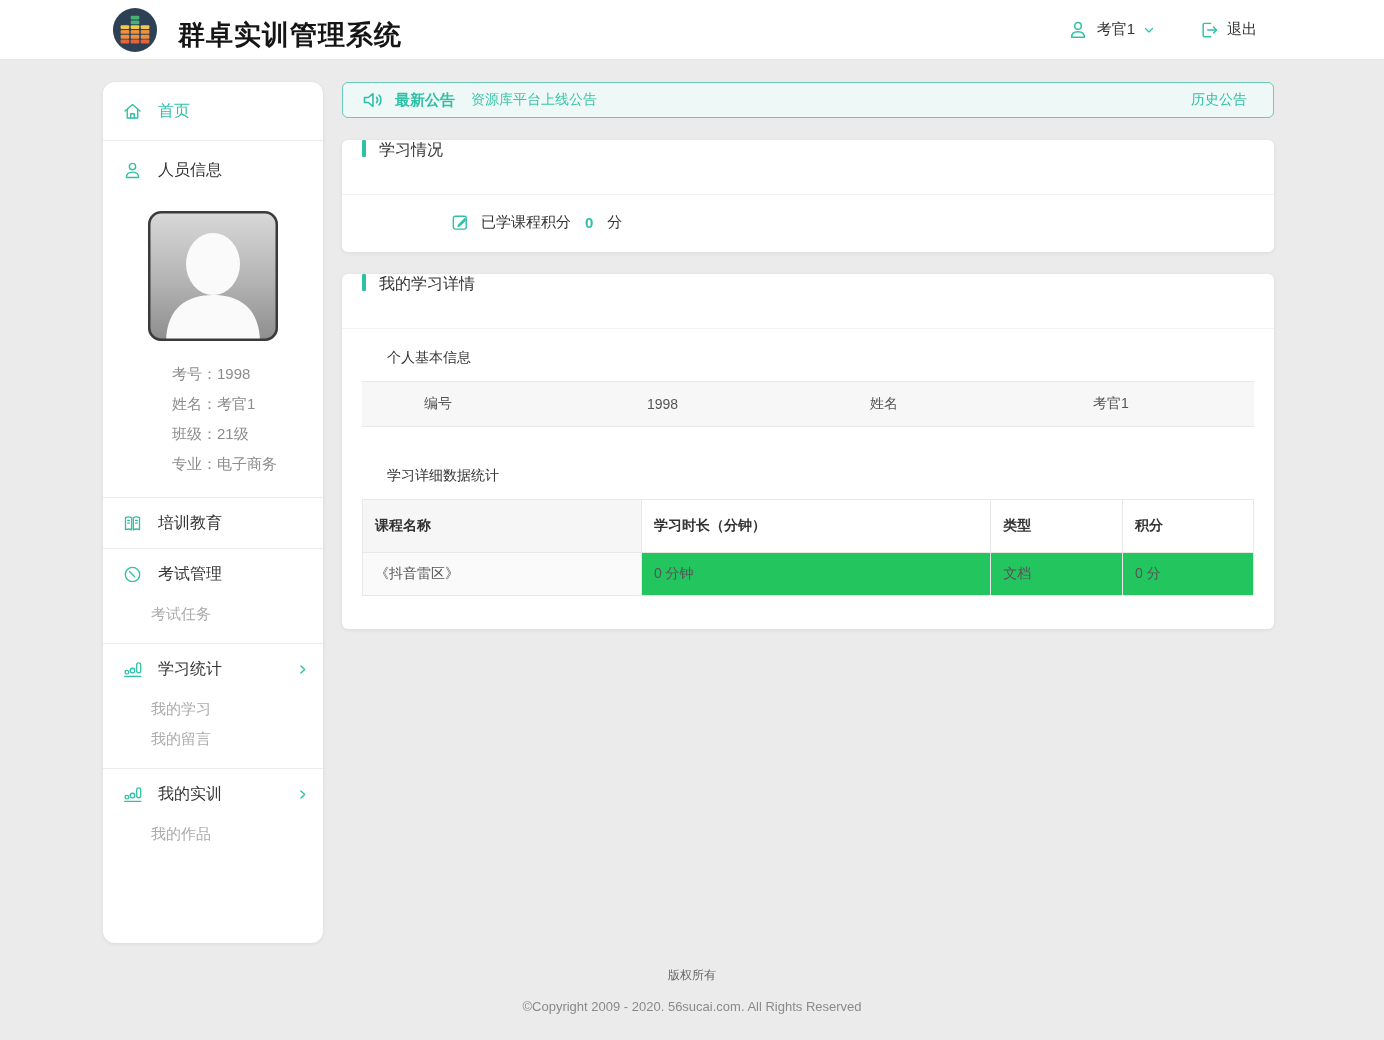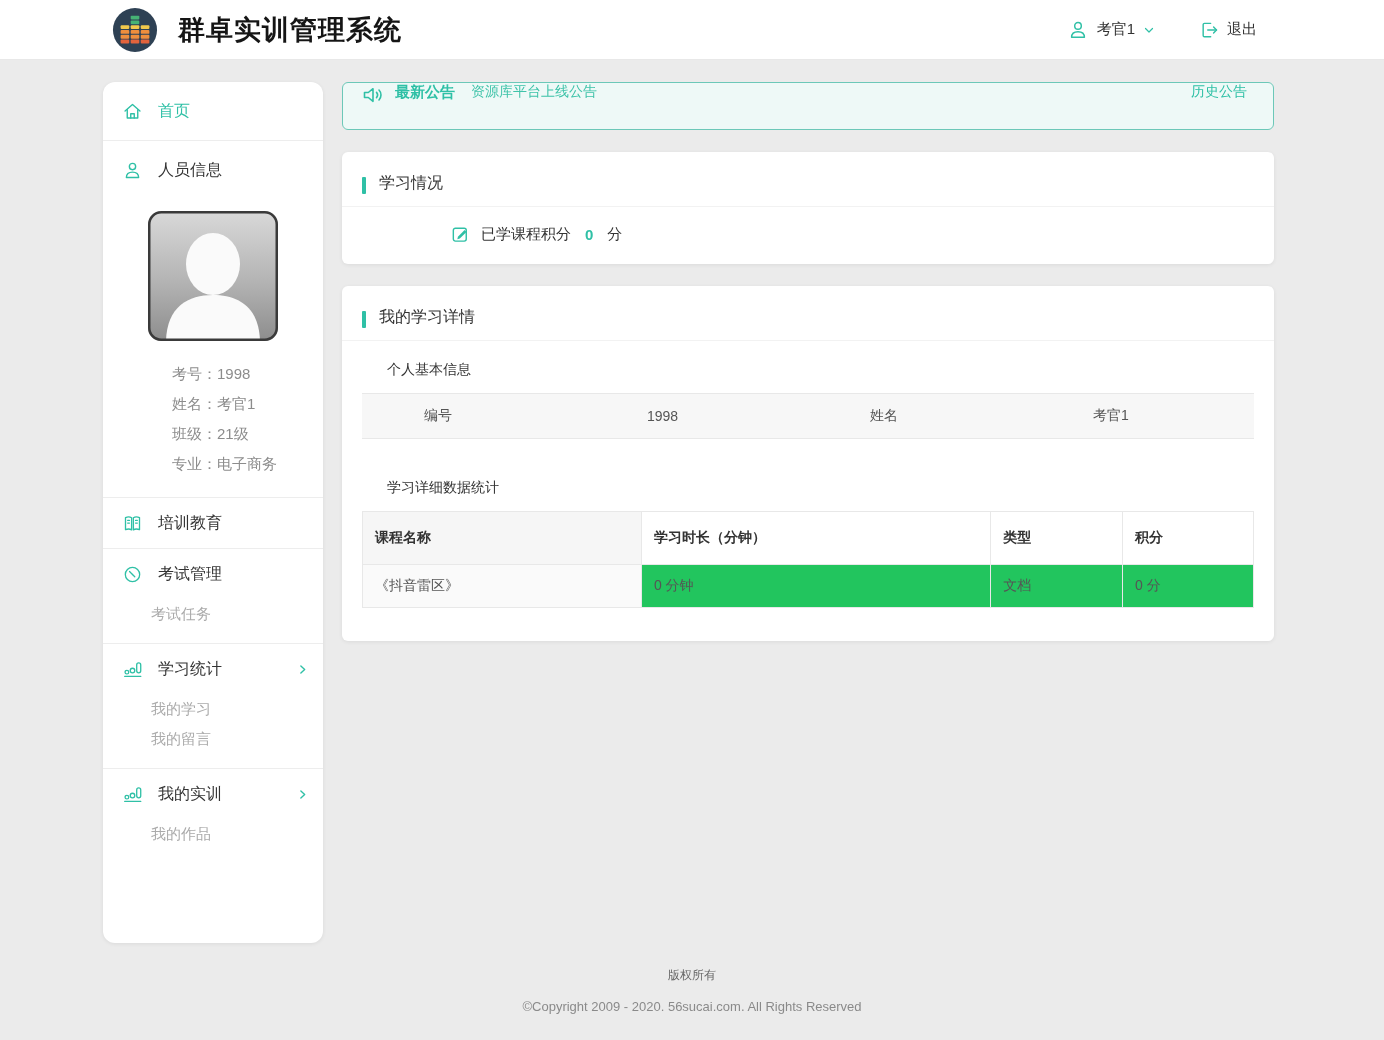"群卓实训管理系统" .header-left { align-items: center -> flex-end }
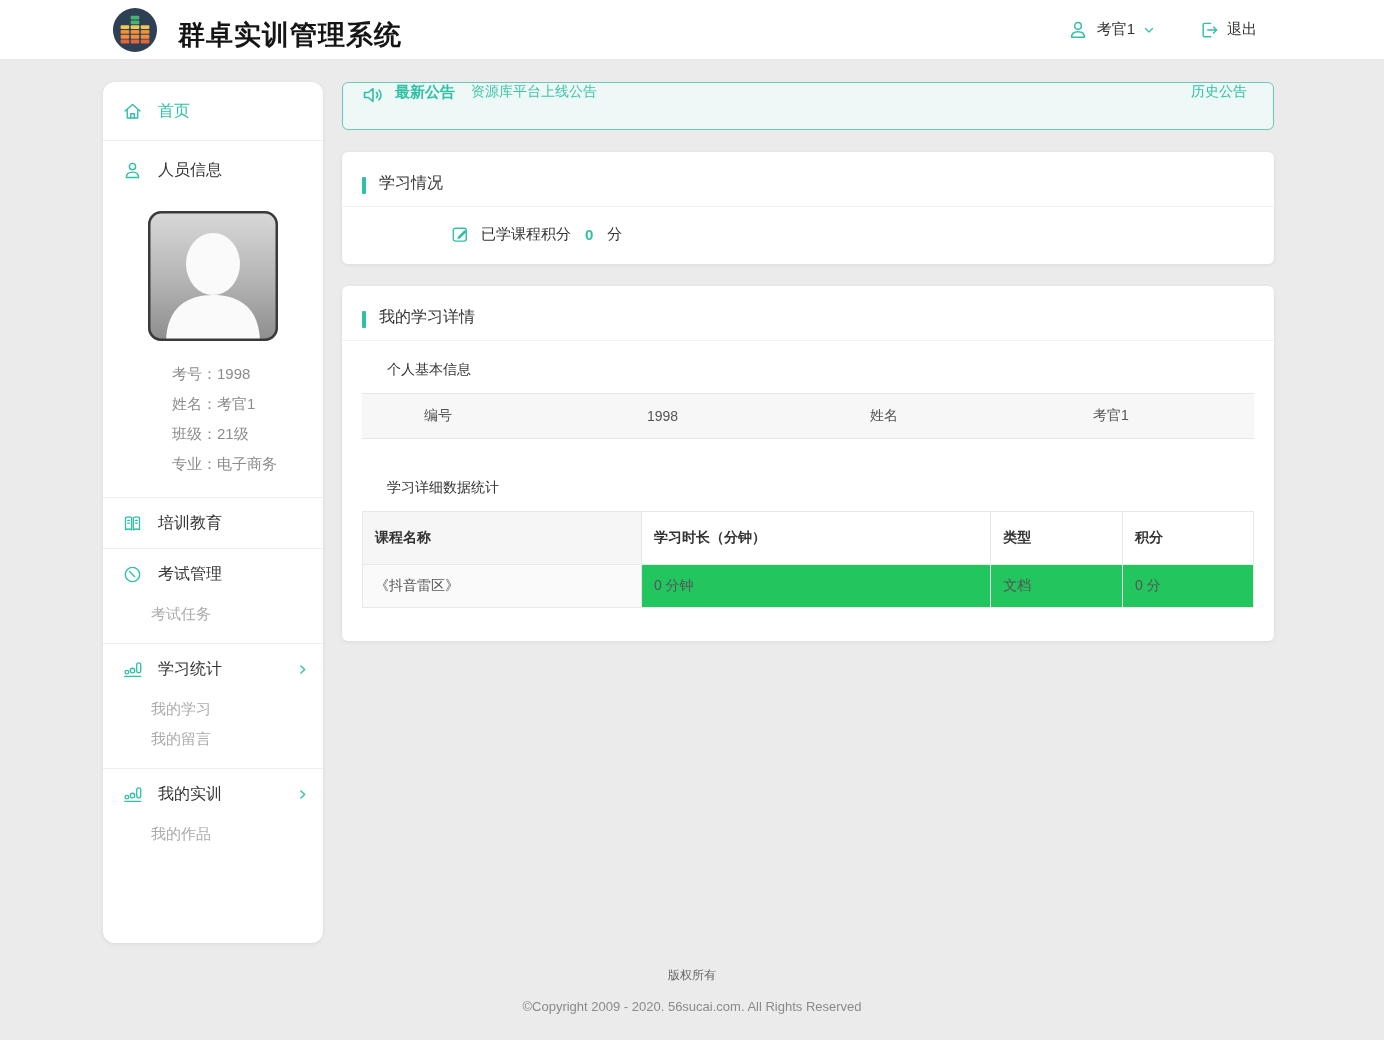"最新公告" .announce { align-items: none -> center; height: 48px -> 36px }
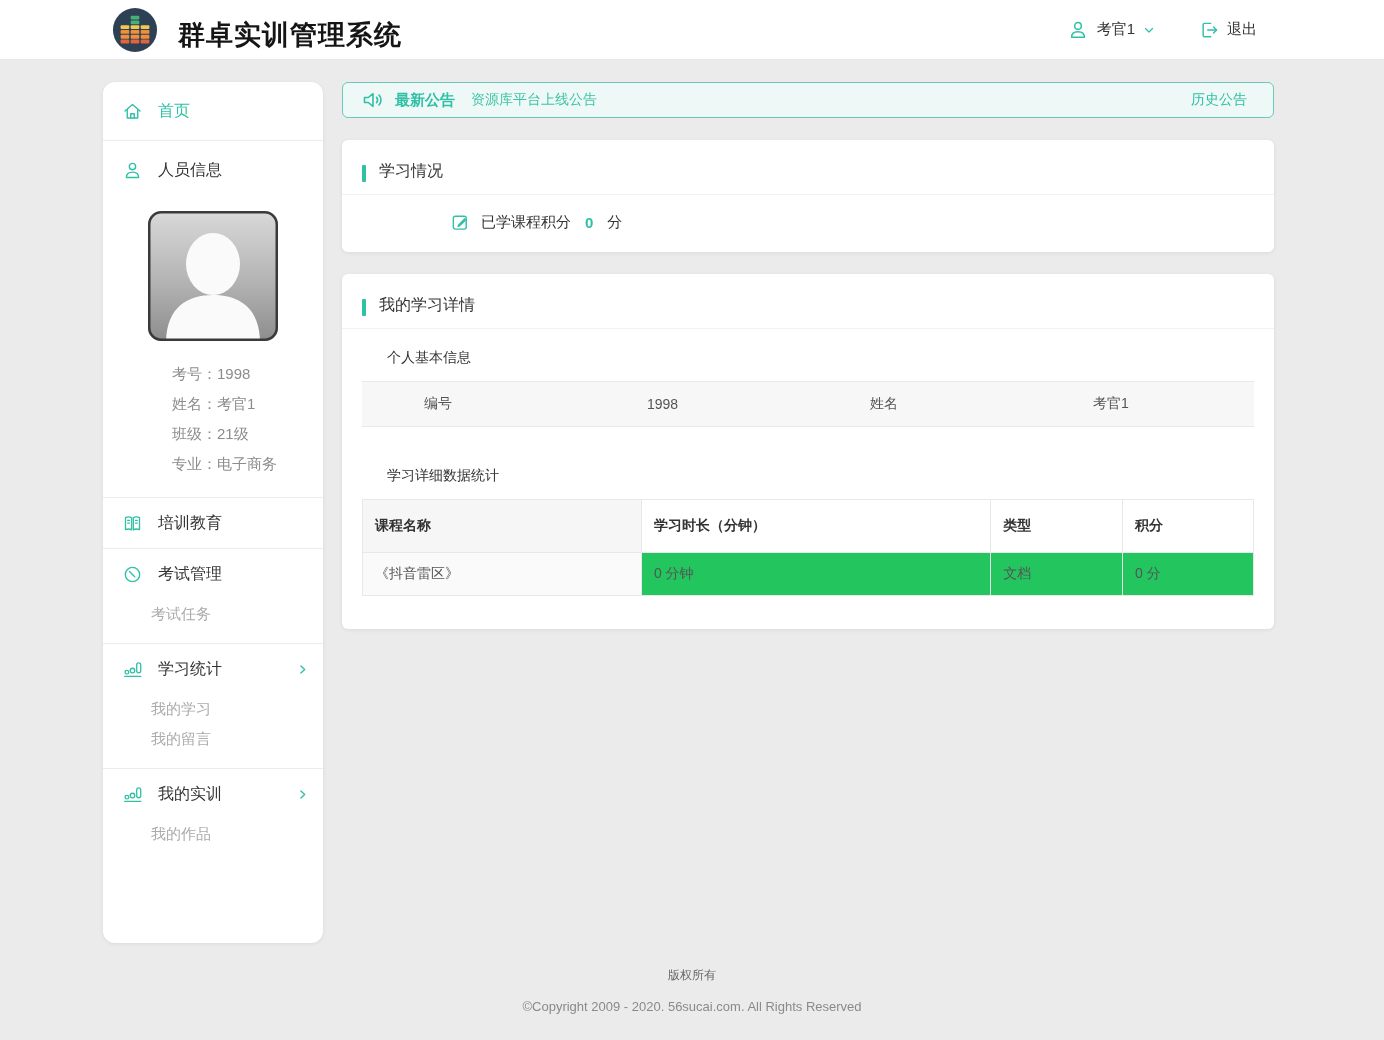"学习情况" .card-head { align-items: flex-end -> flex-start; padding: 12px 20px -> 0 20px }
